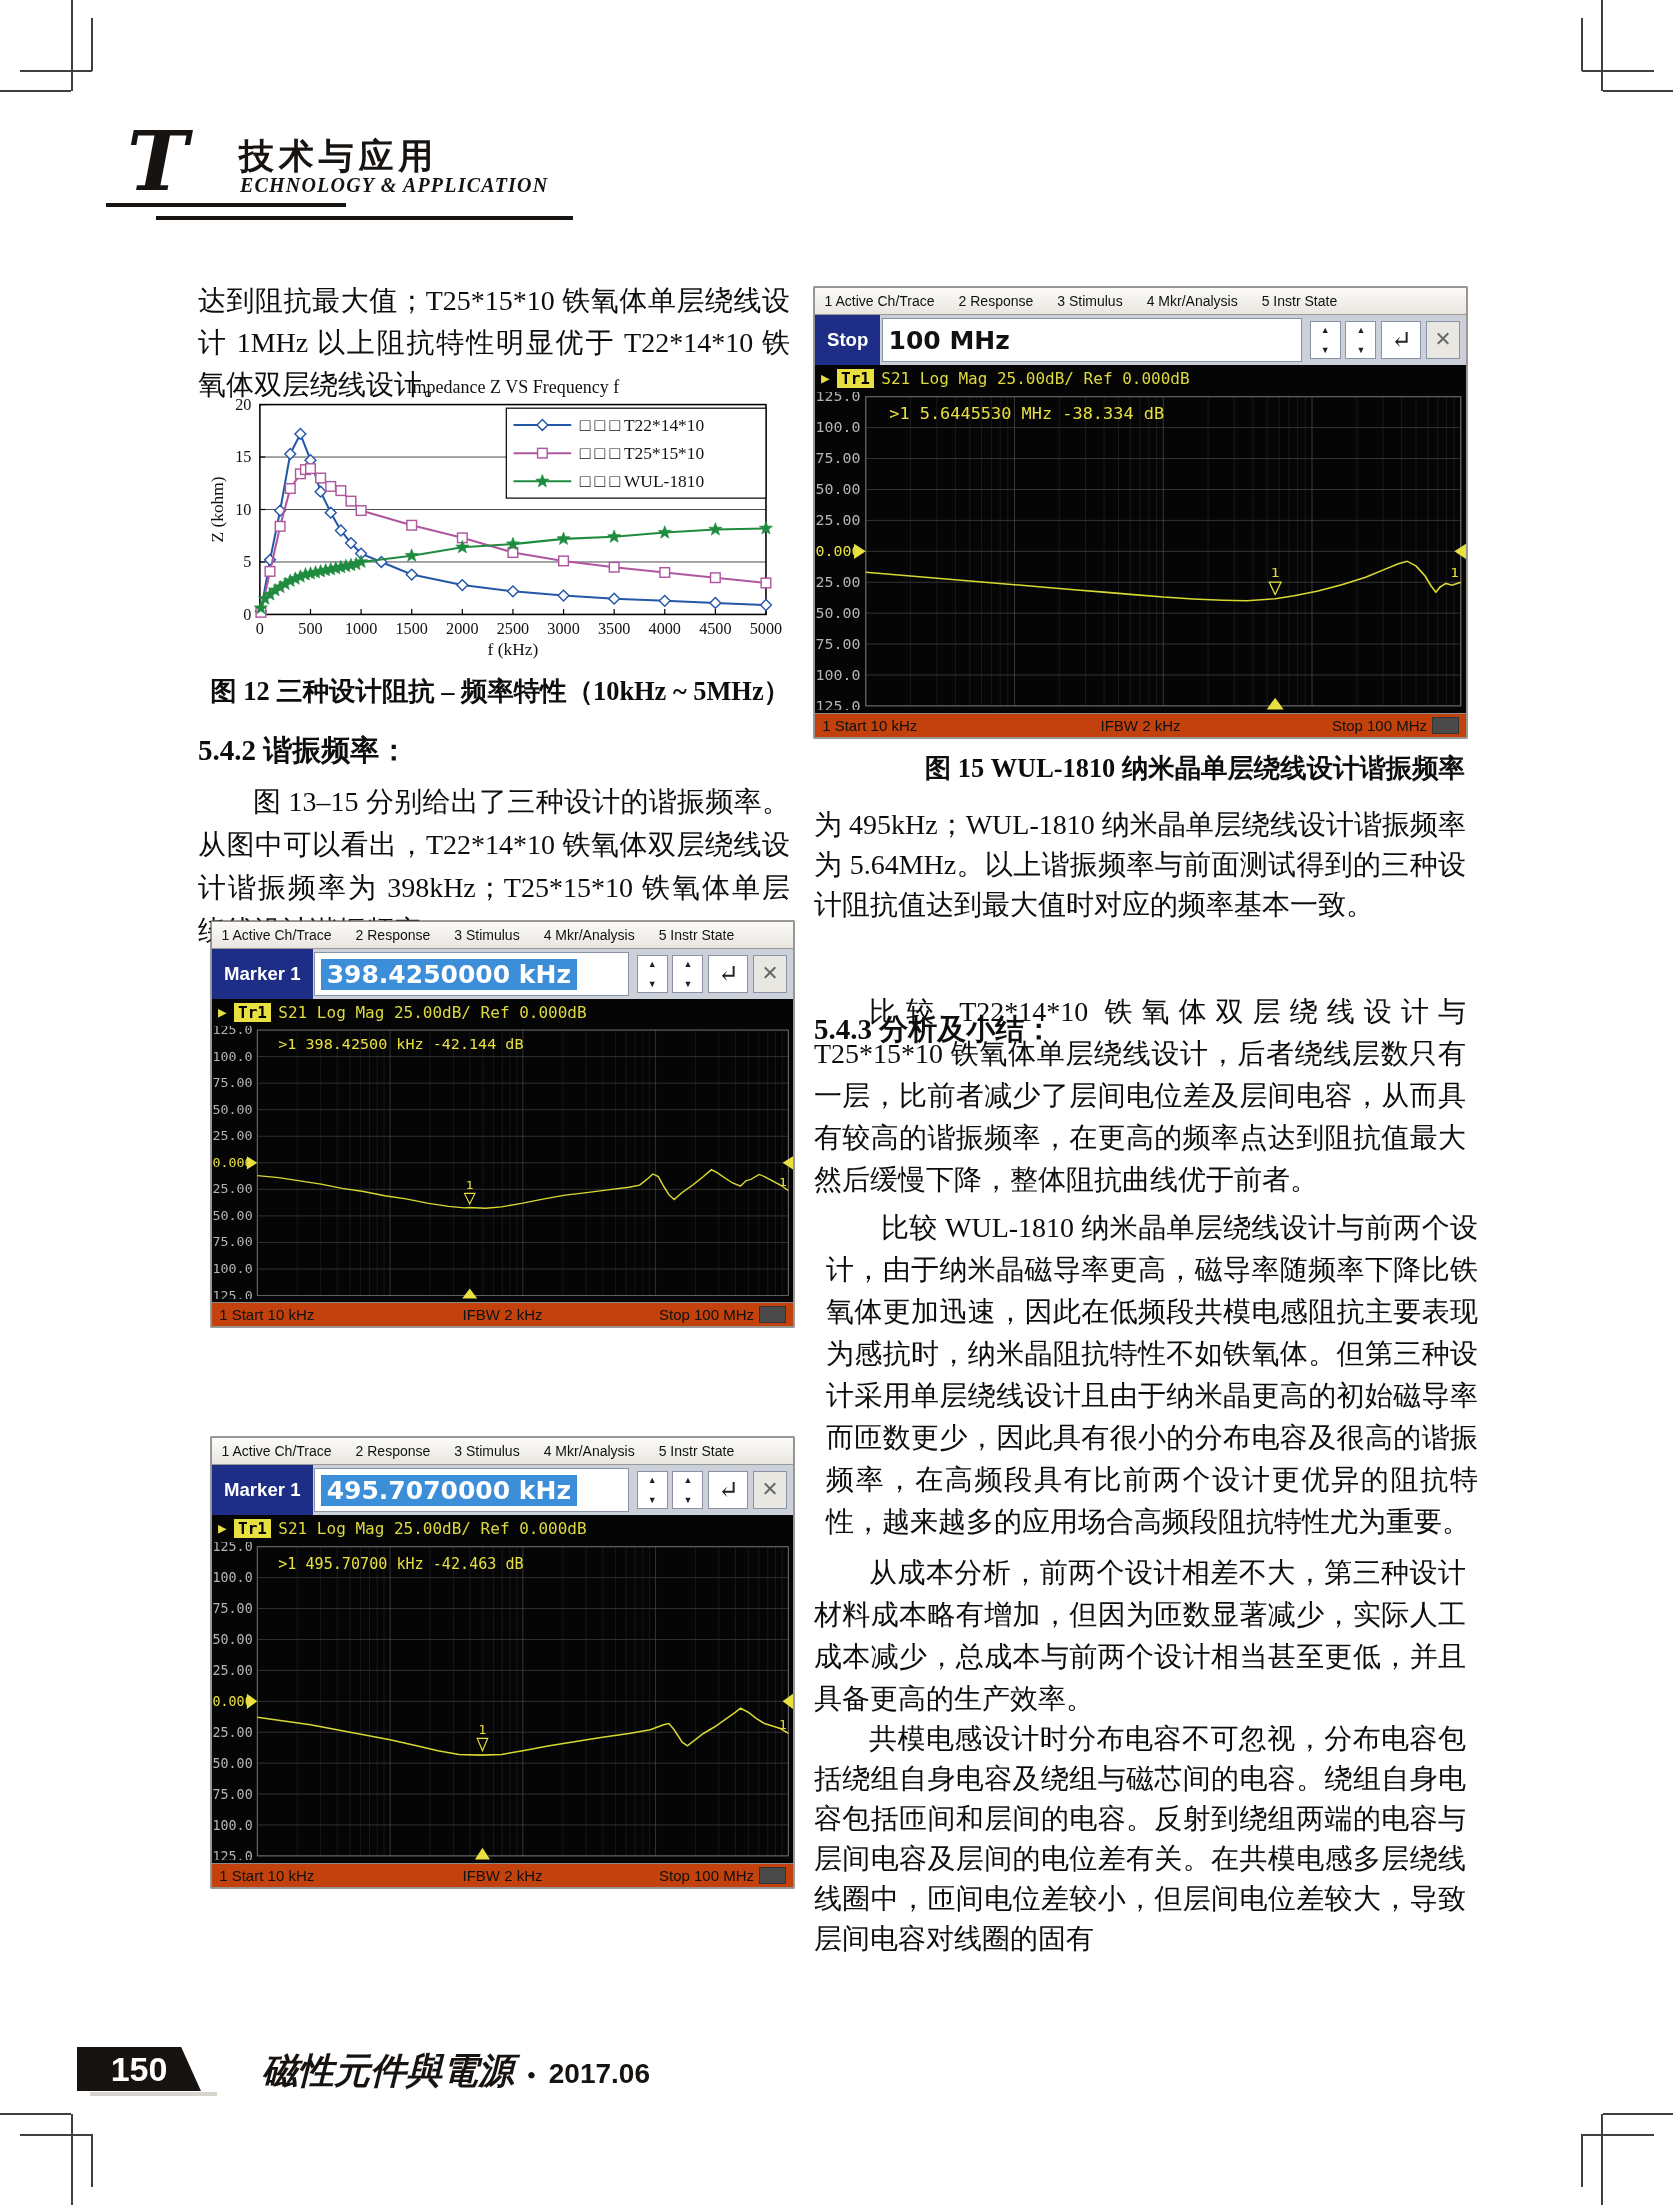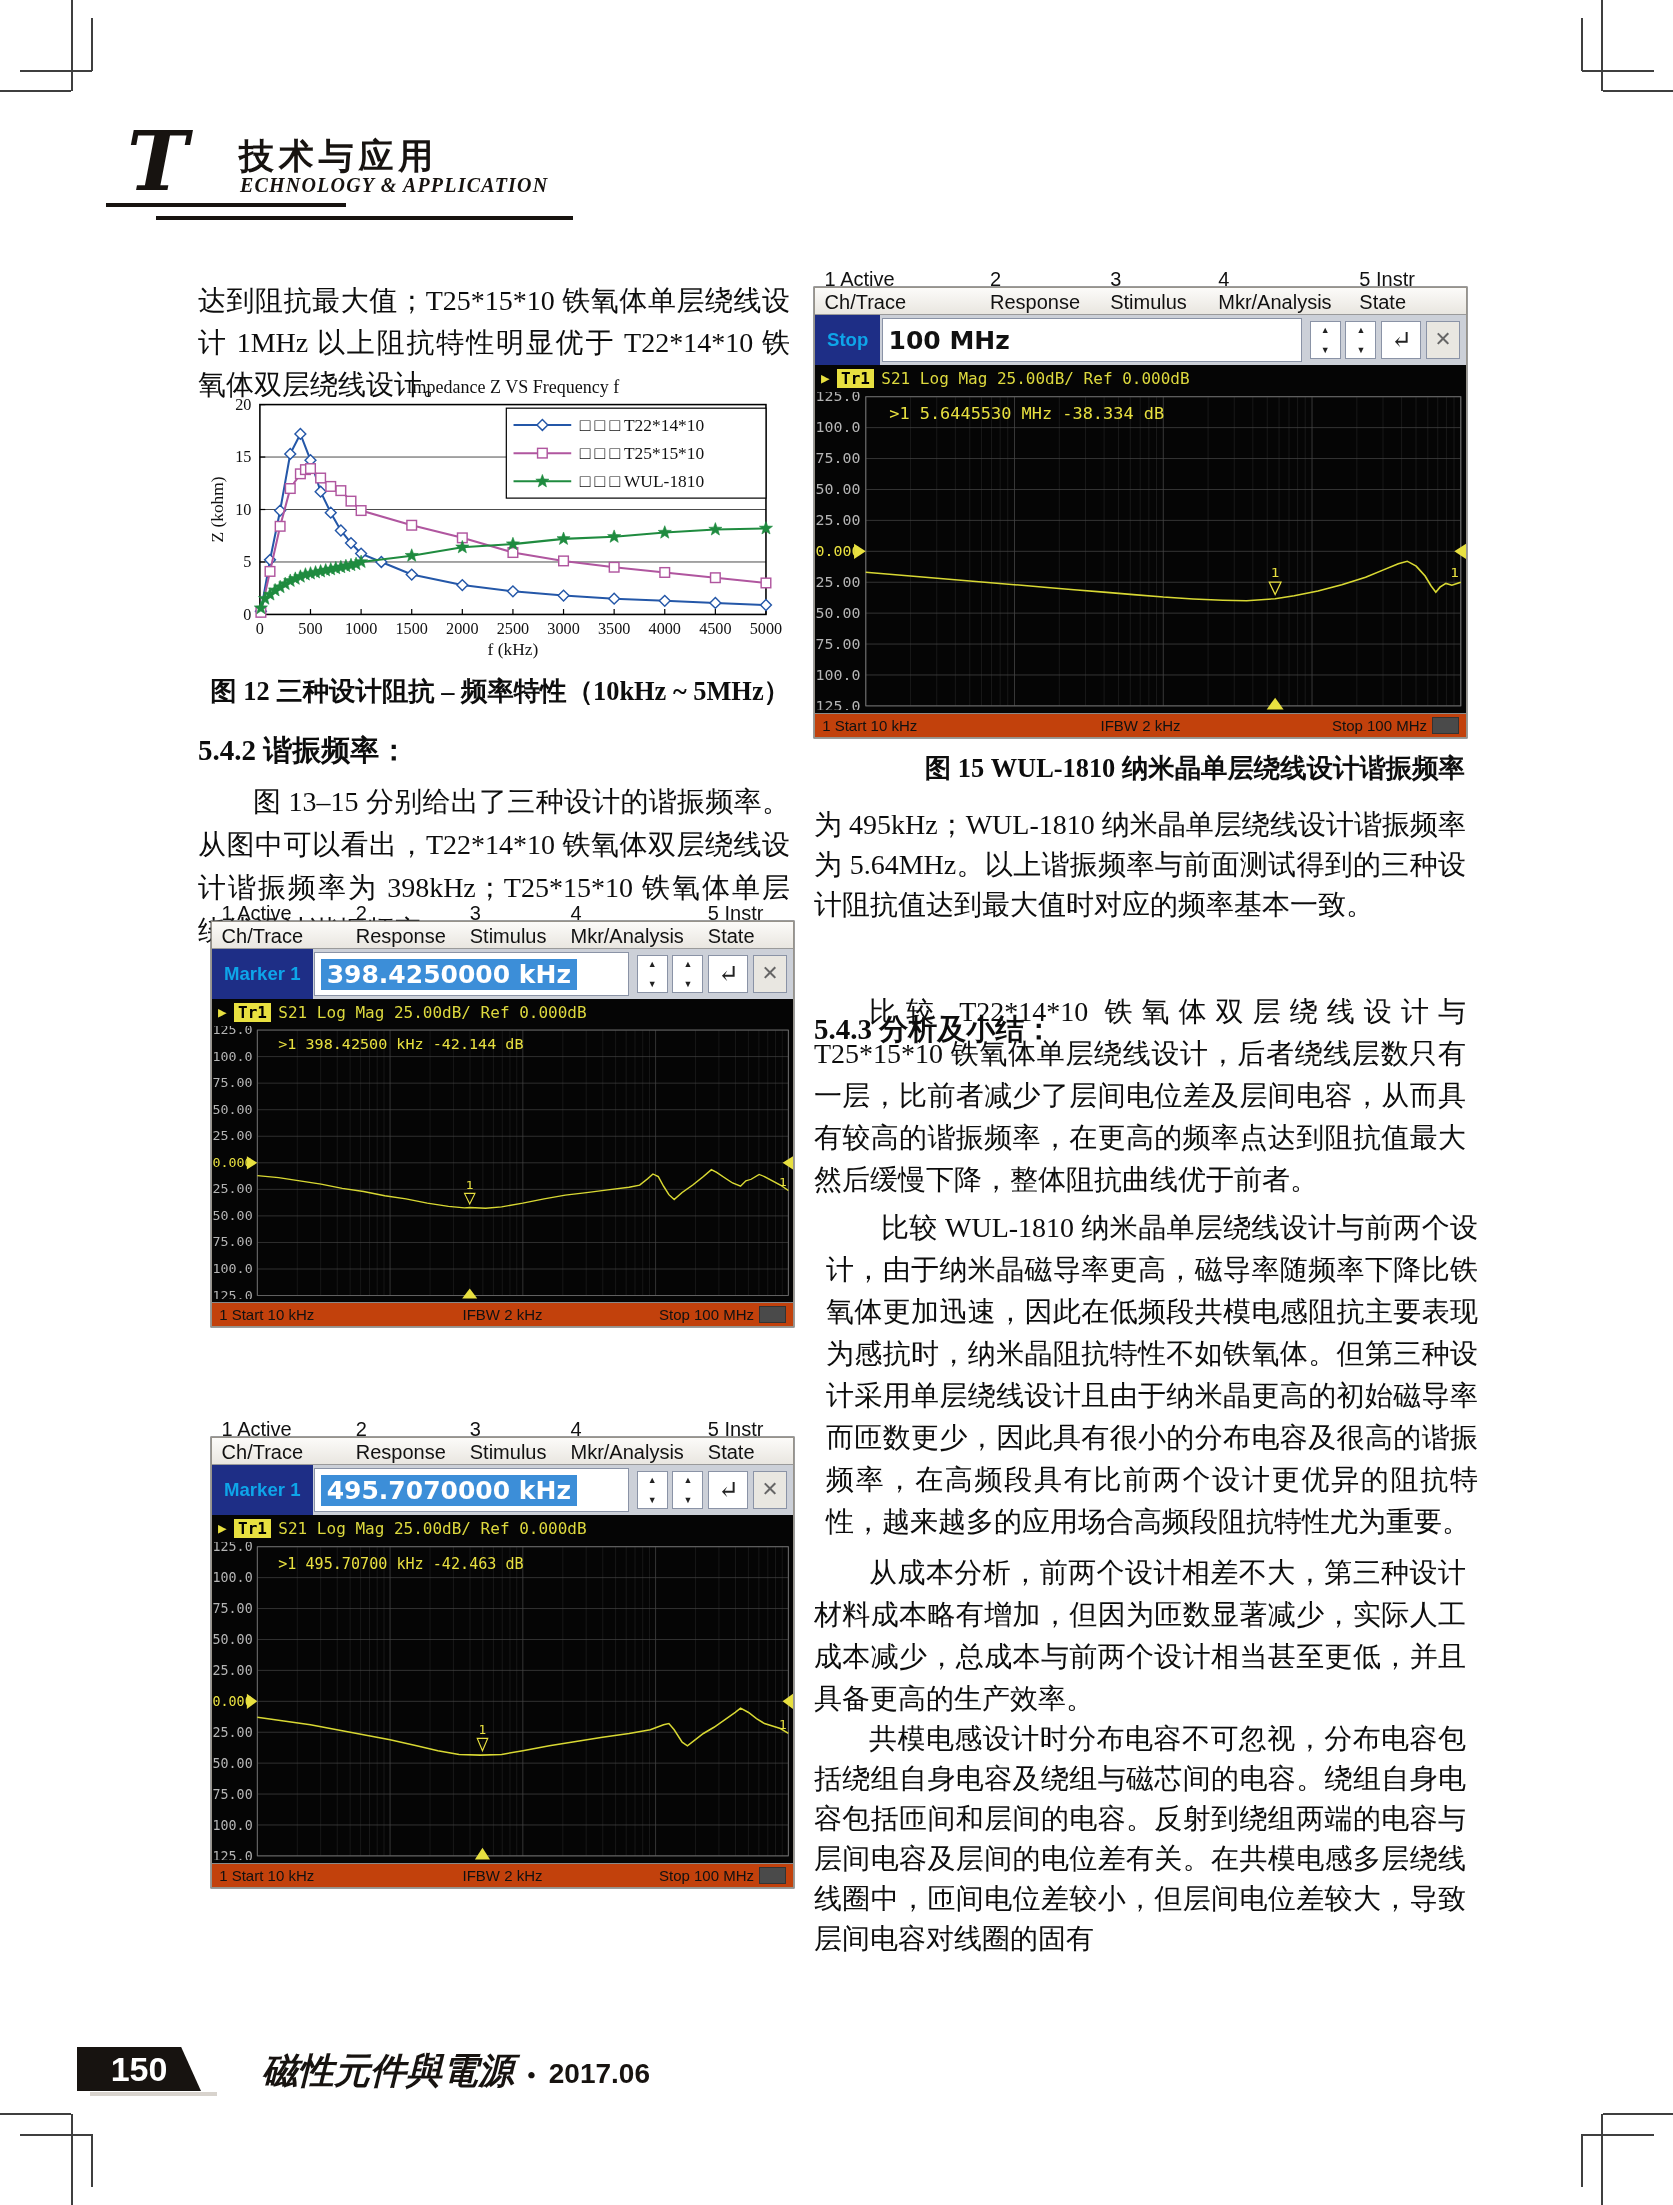"1 Active Ch/Trace" .an-menu { align-items: flex-end -> center; font-size: 20px -> 14px }
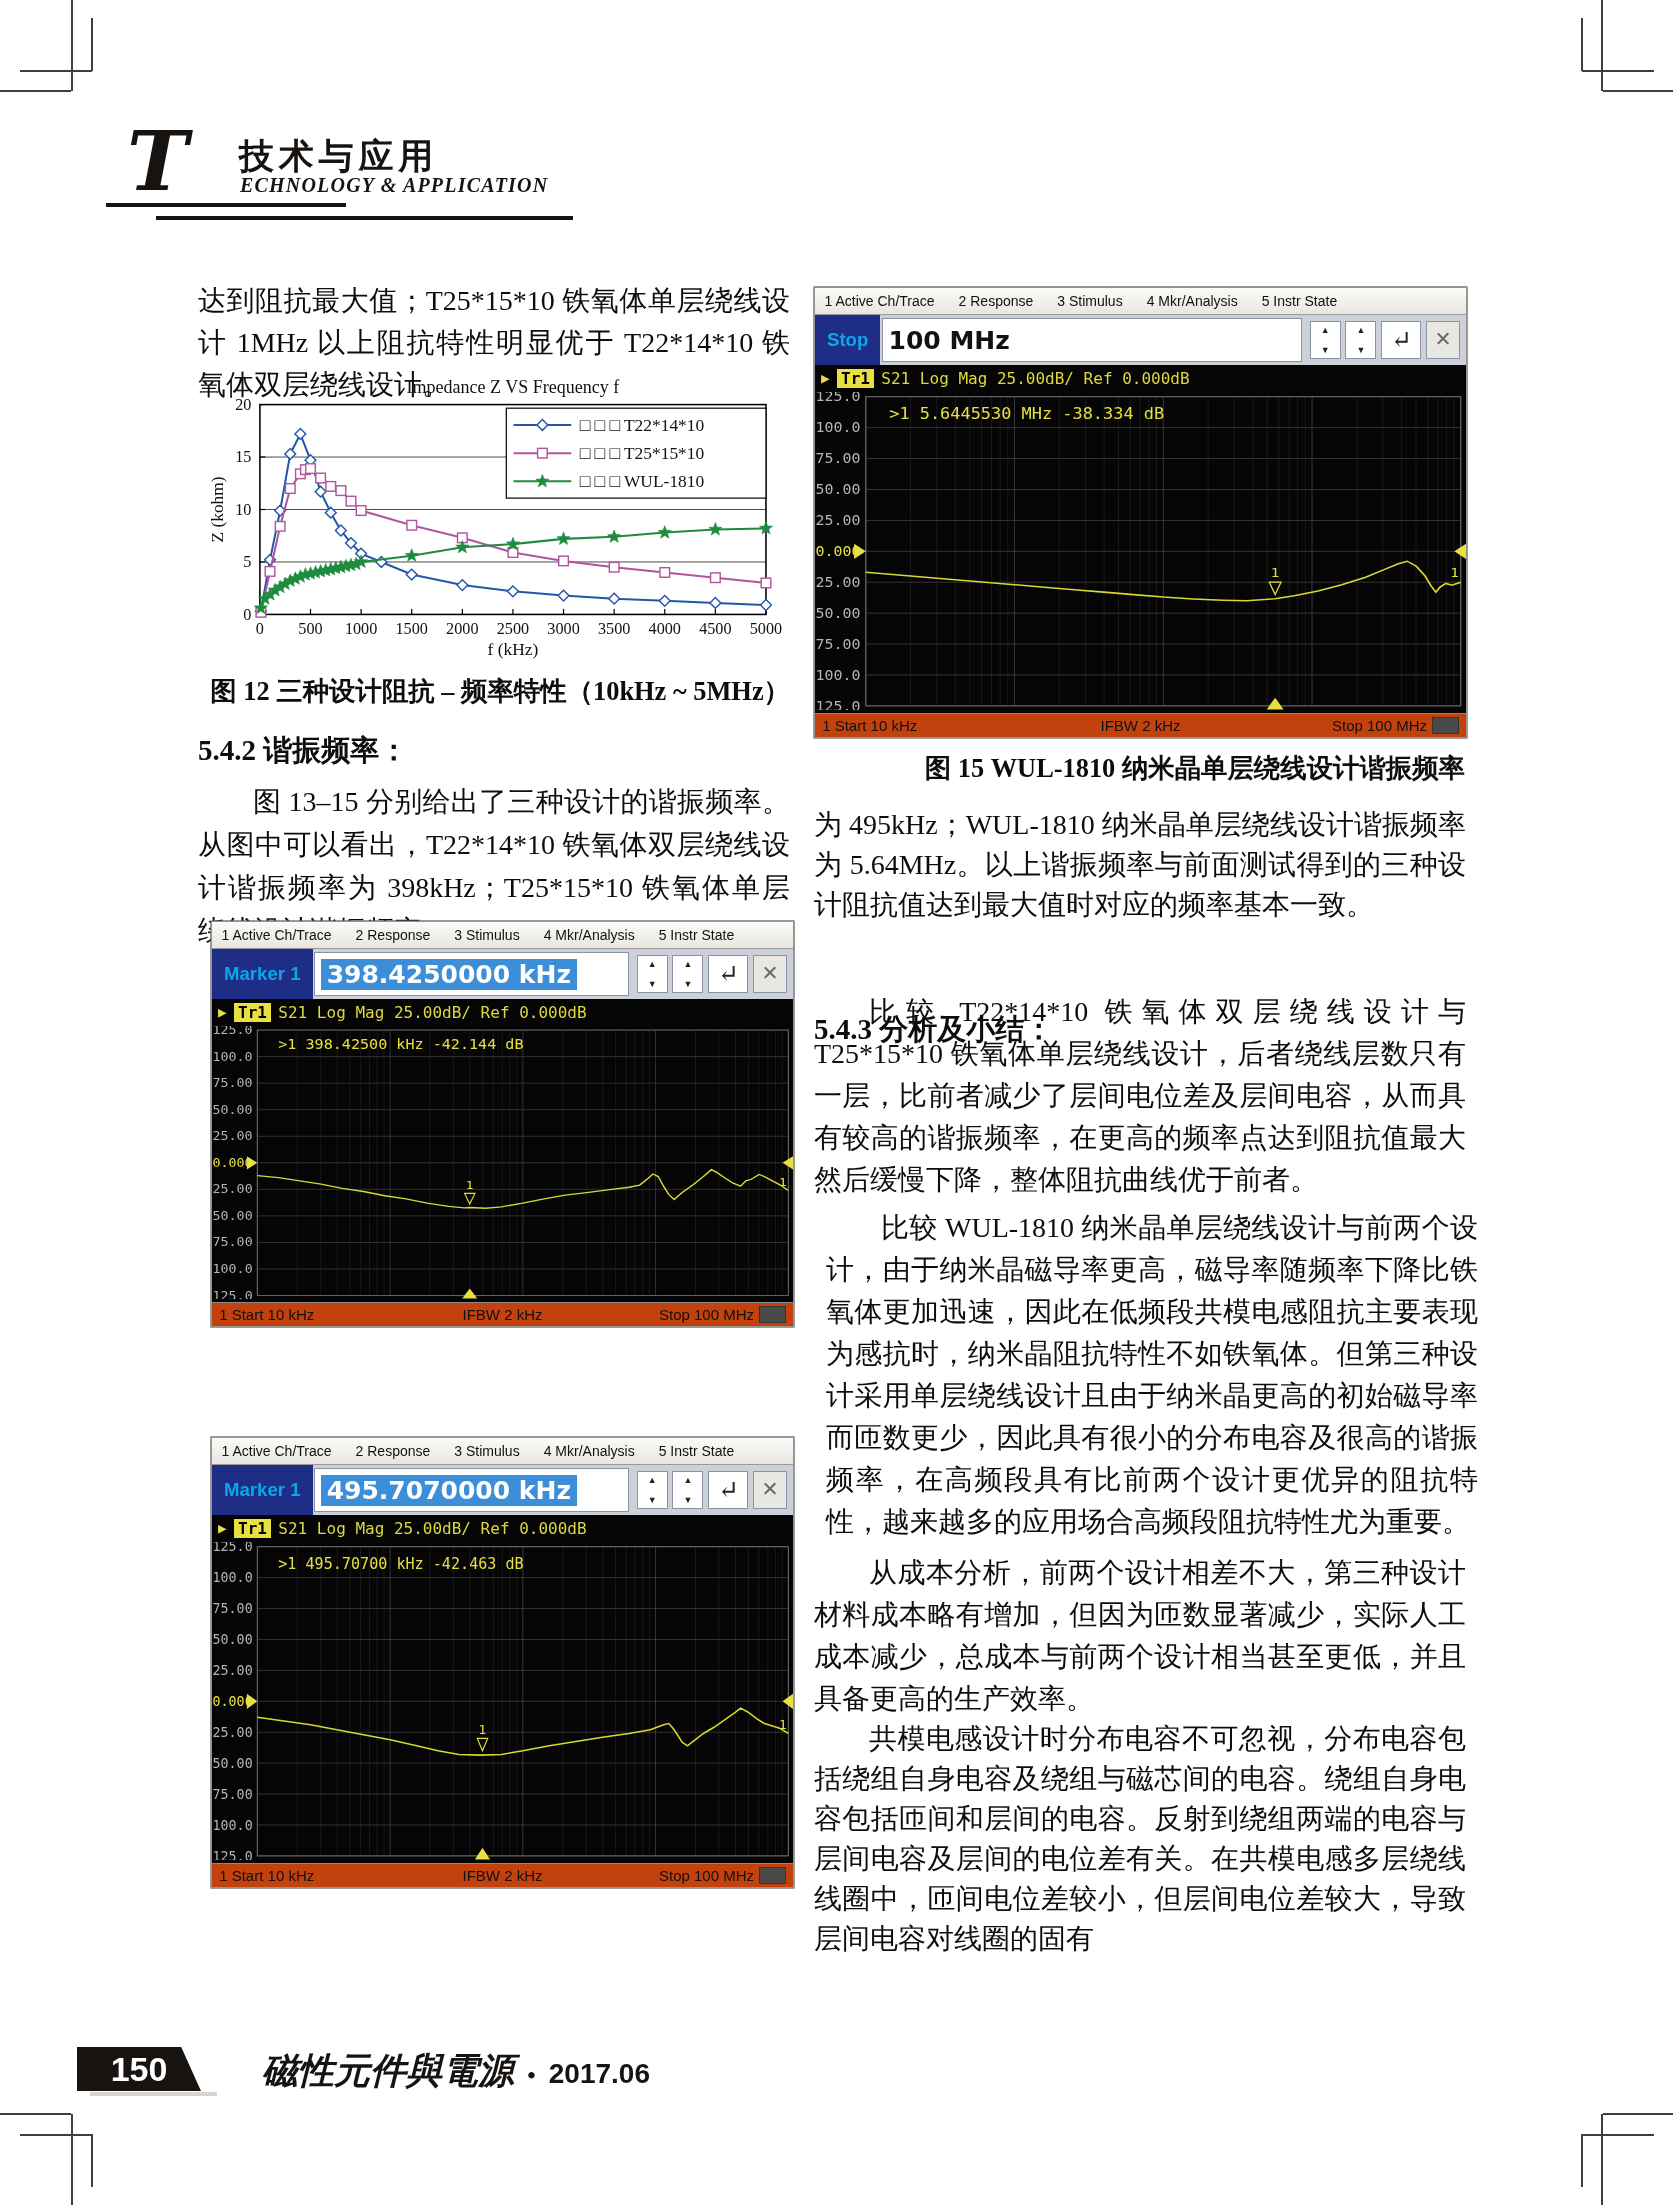"Stop" .an-entry-label { color: #0ea5e9 -> #ffffff }
